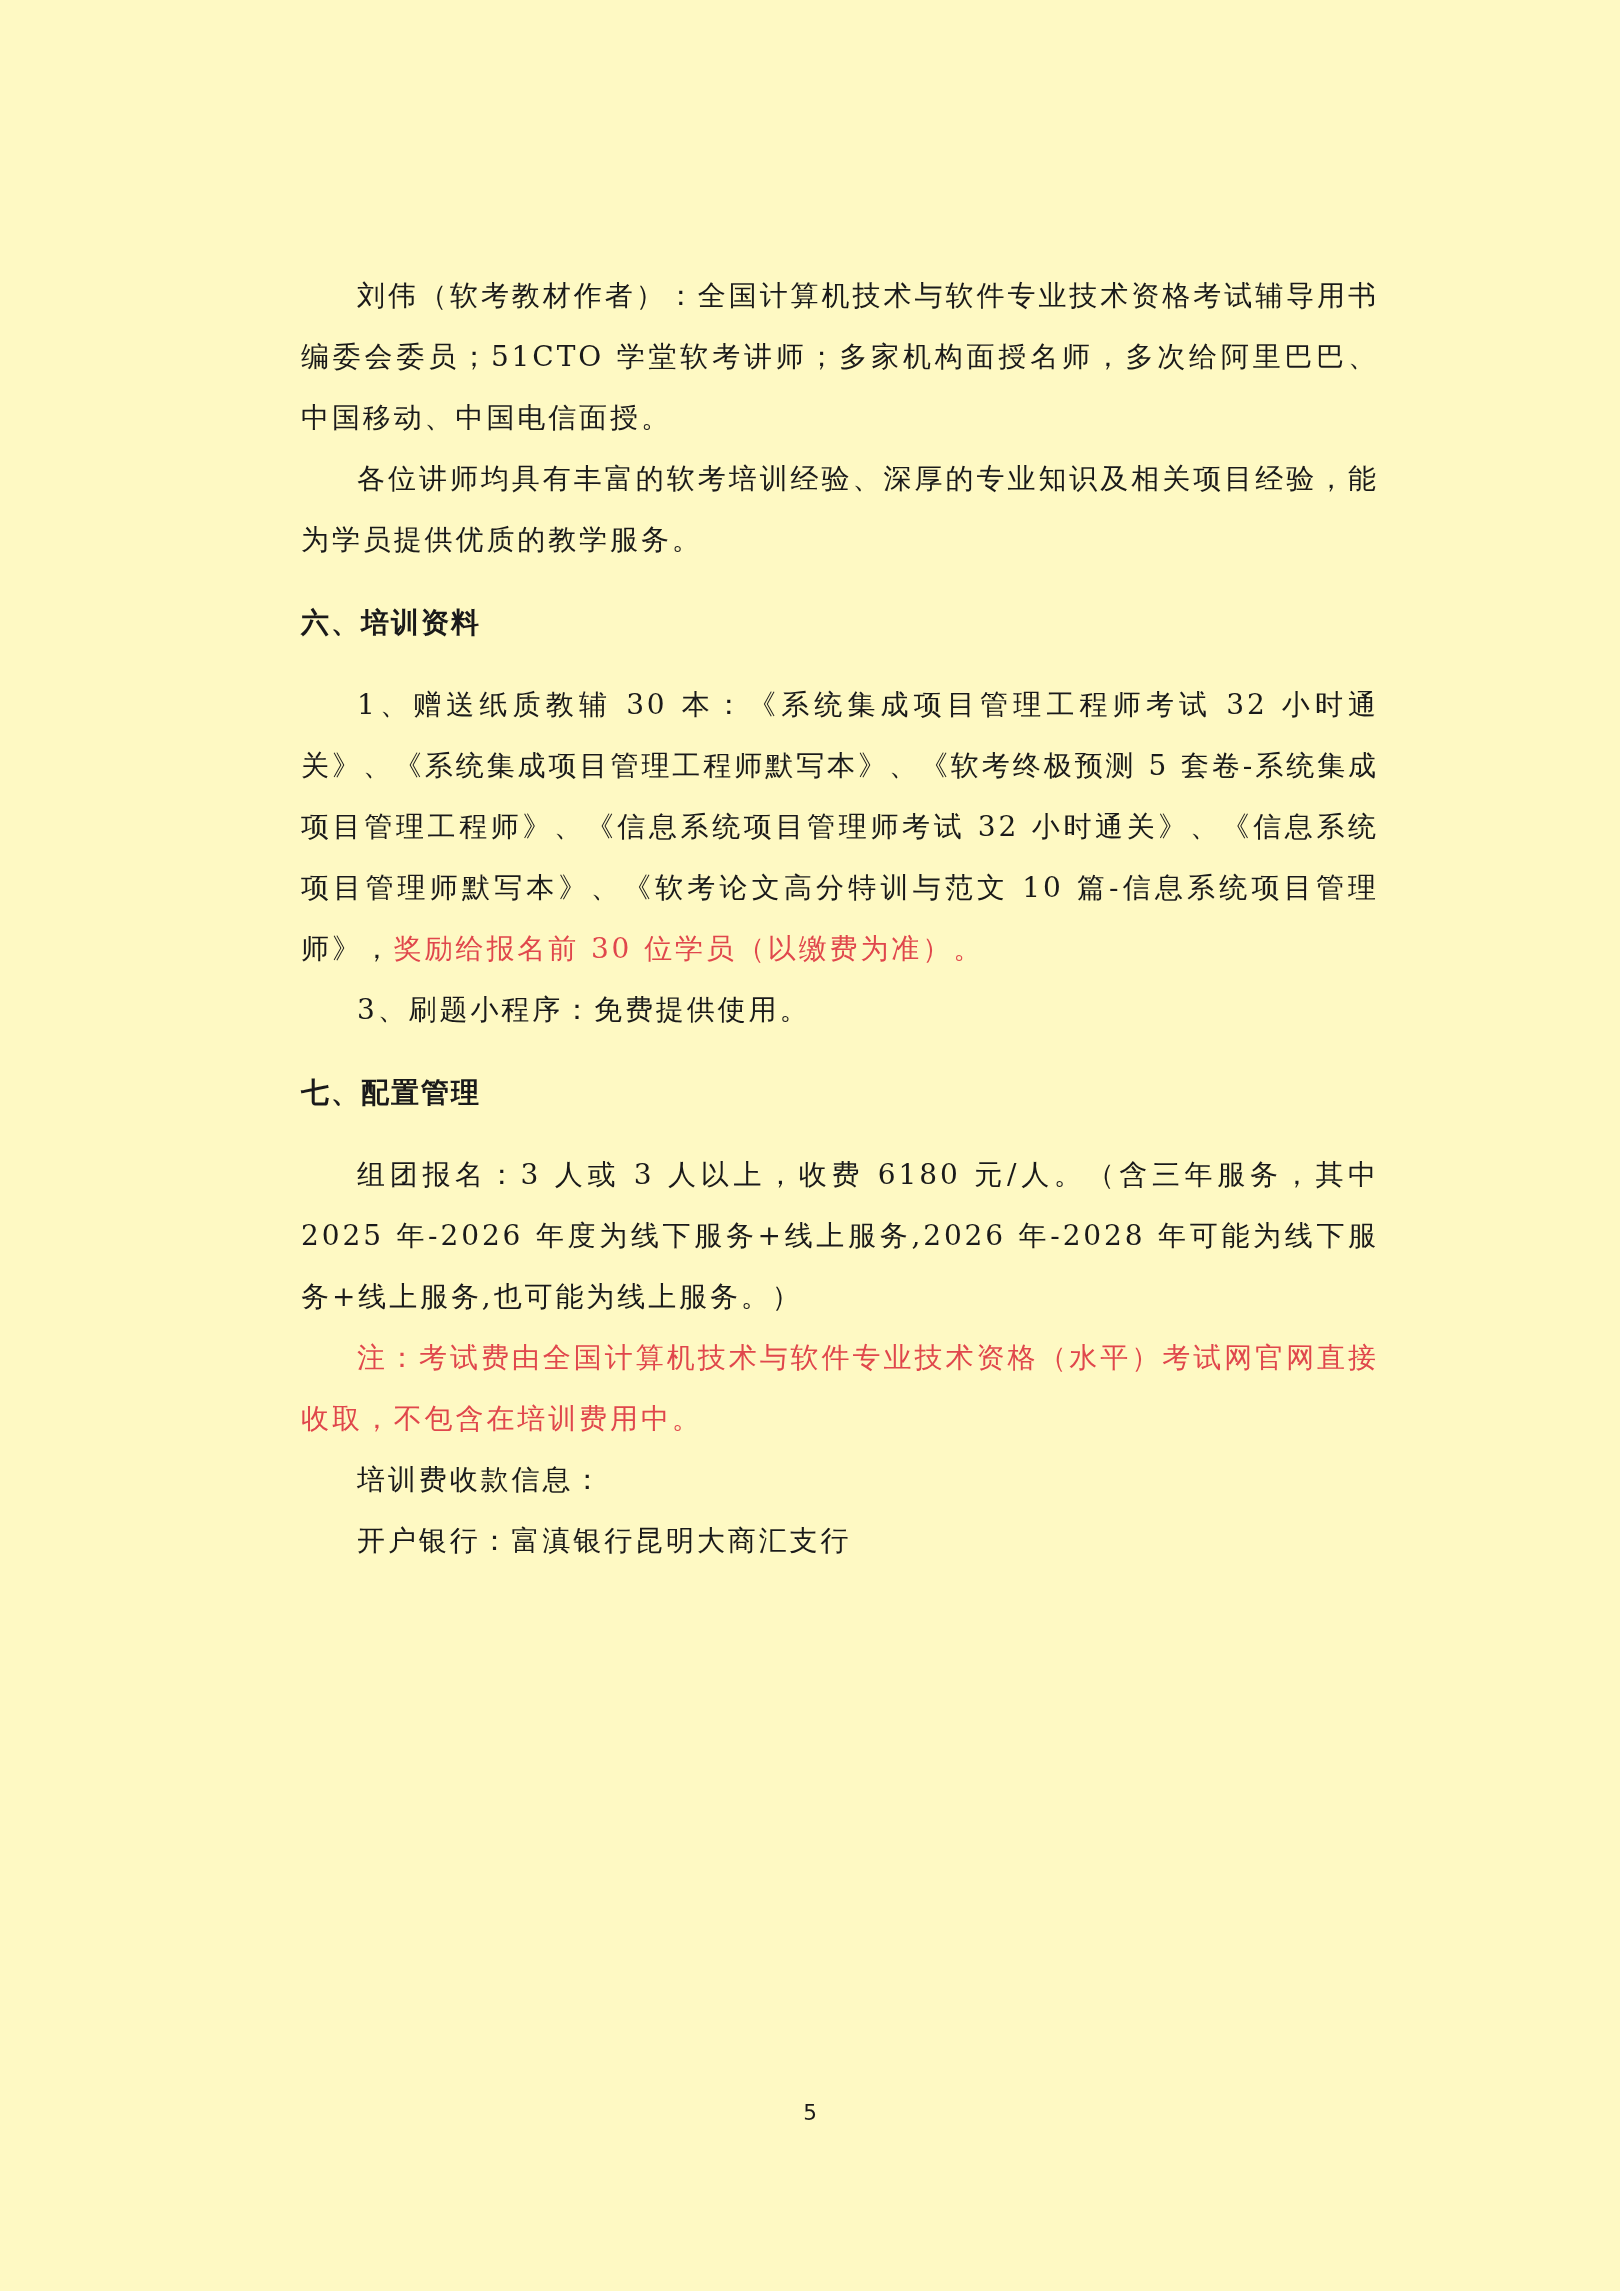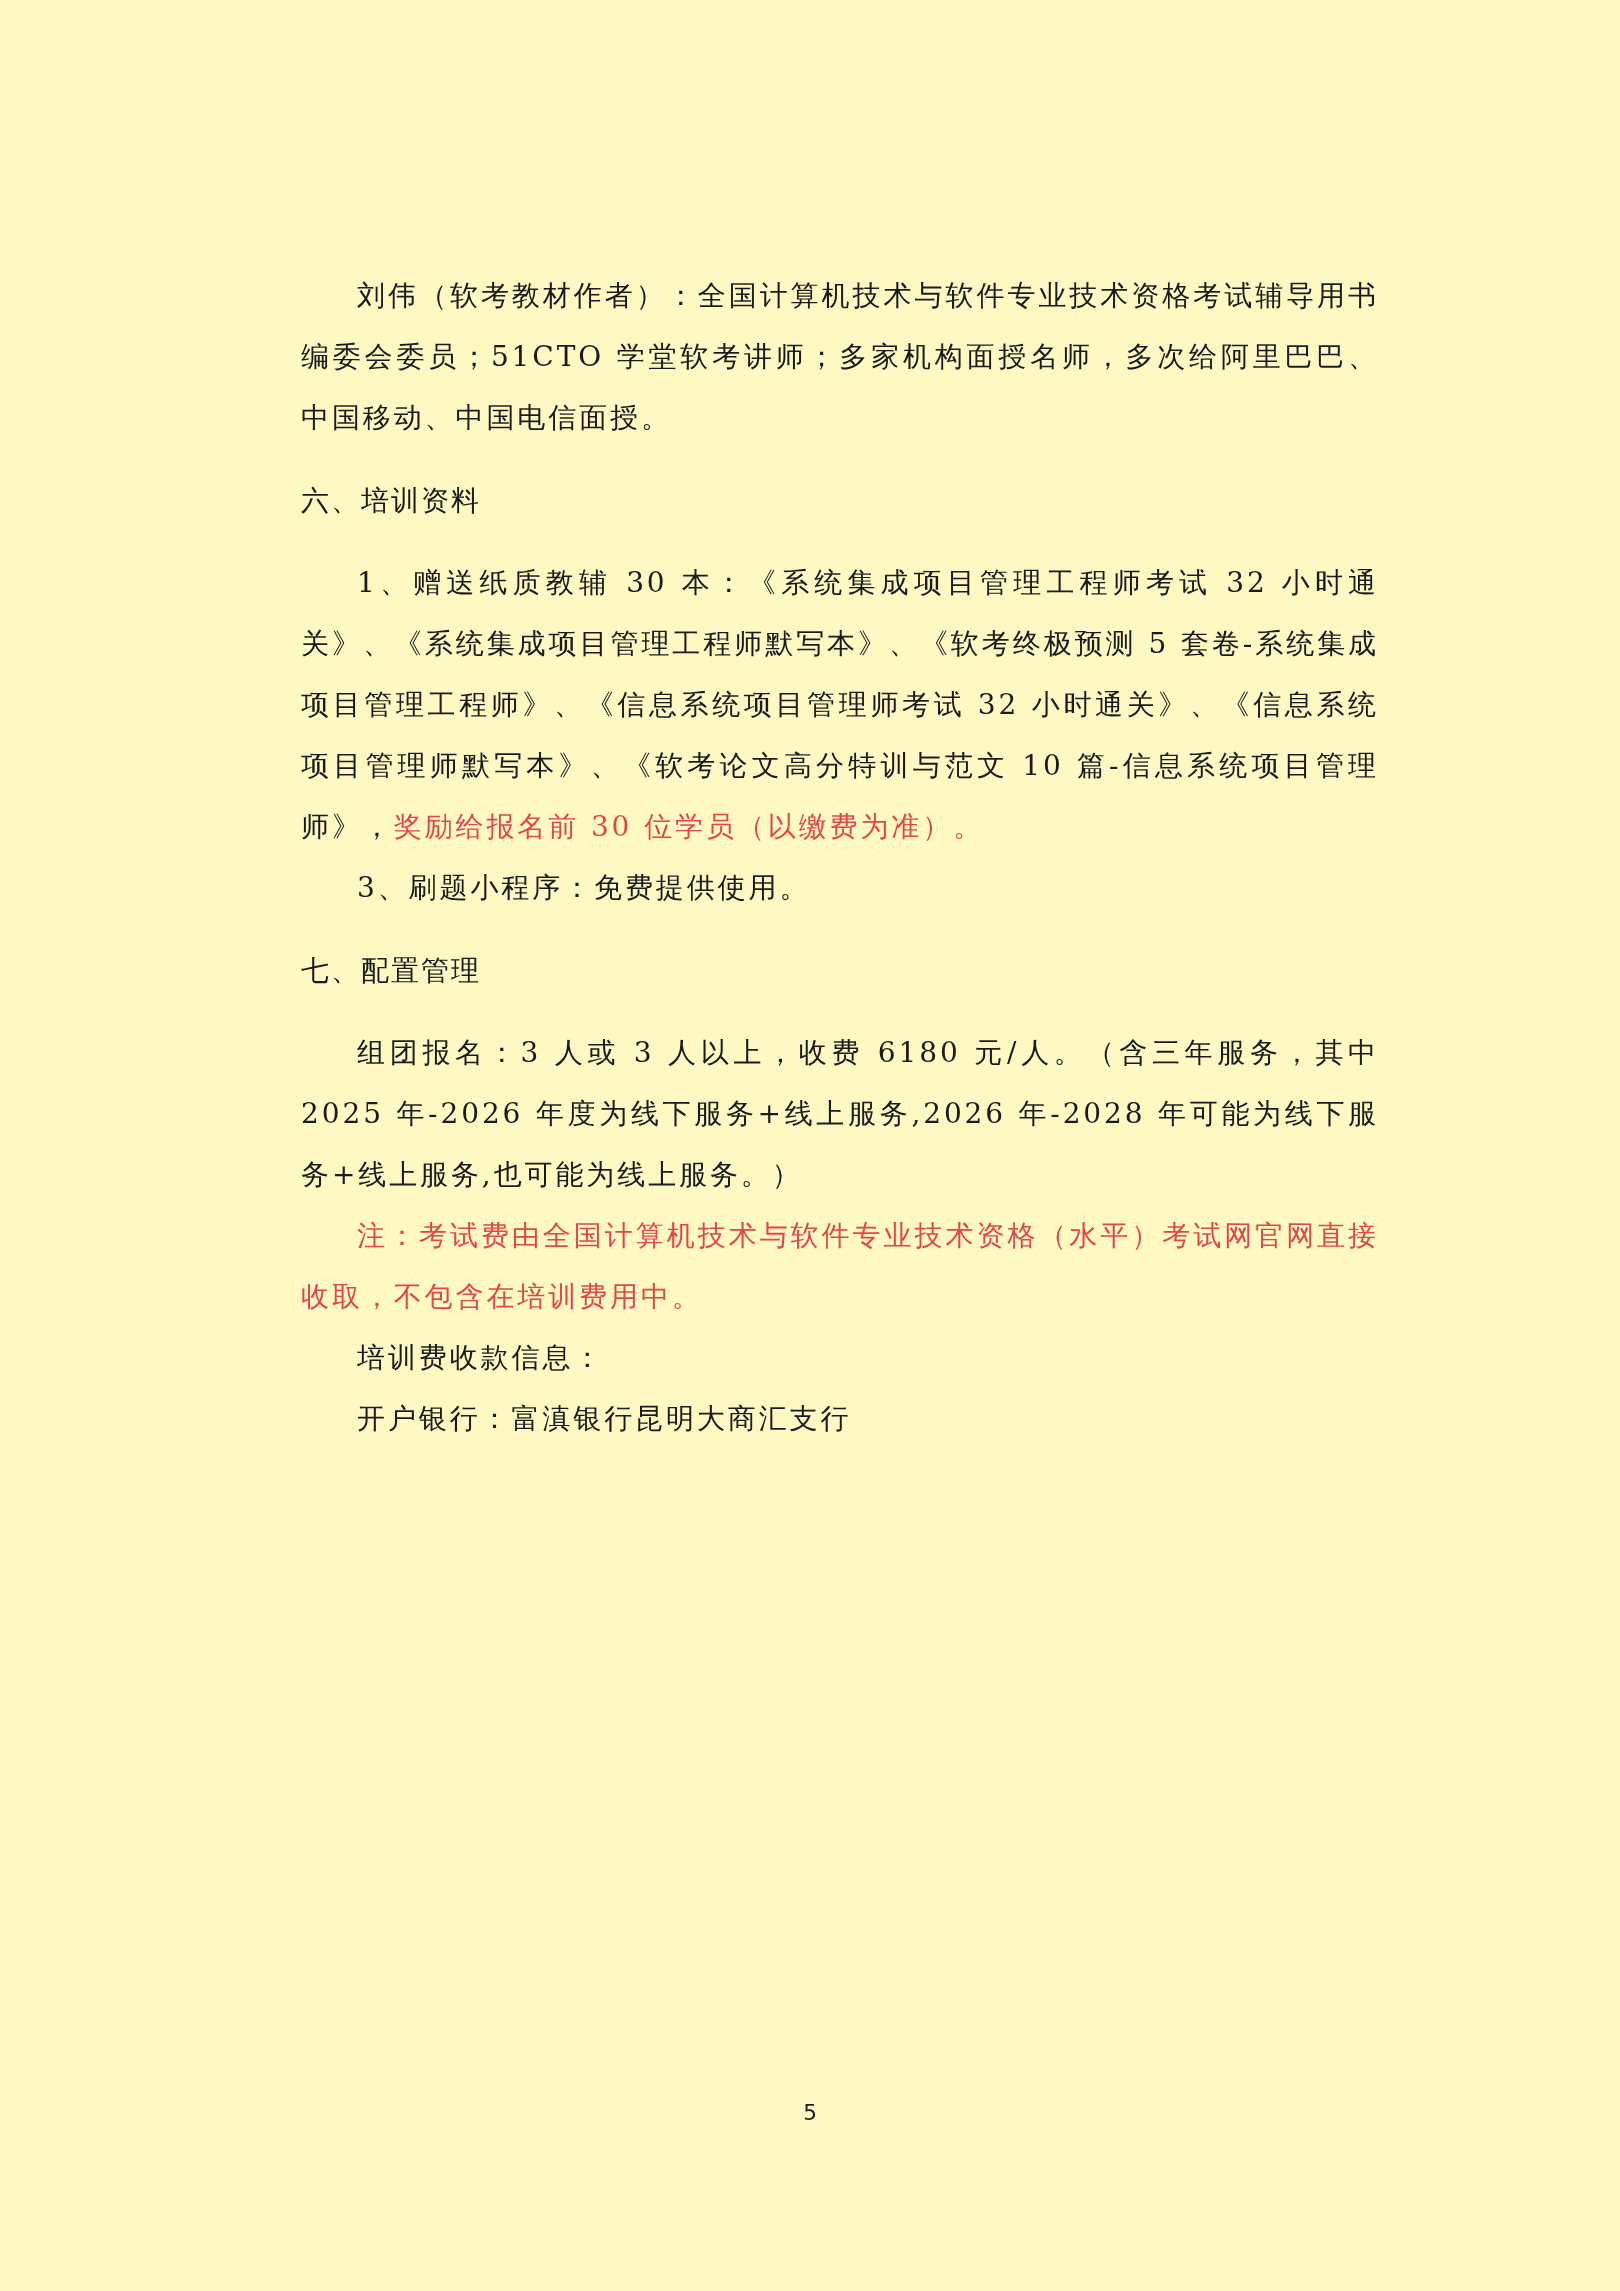"各位讲师均具有丰富的软考培训经验、深厚的专业知识及相关项目经验，能为学员提供优质" p.para { html: none -> <p>各位讲师均具有丰富的软考培训经验、深厚的专业知识及相关项目经验，能为学员提供优质的教学服务。</p> }
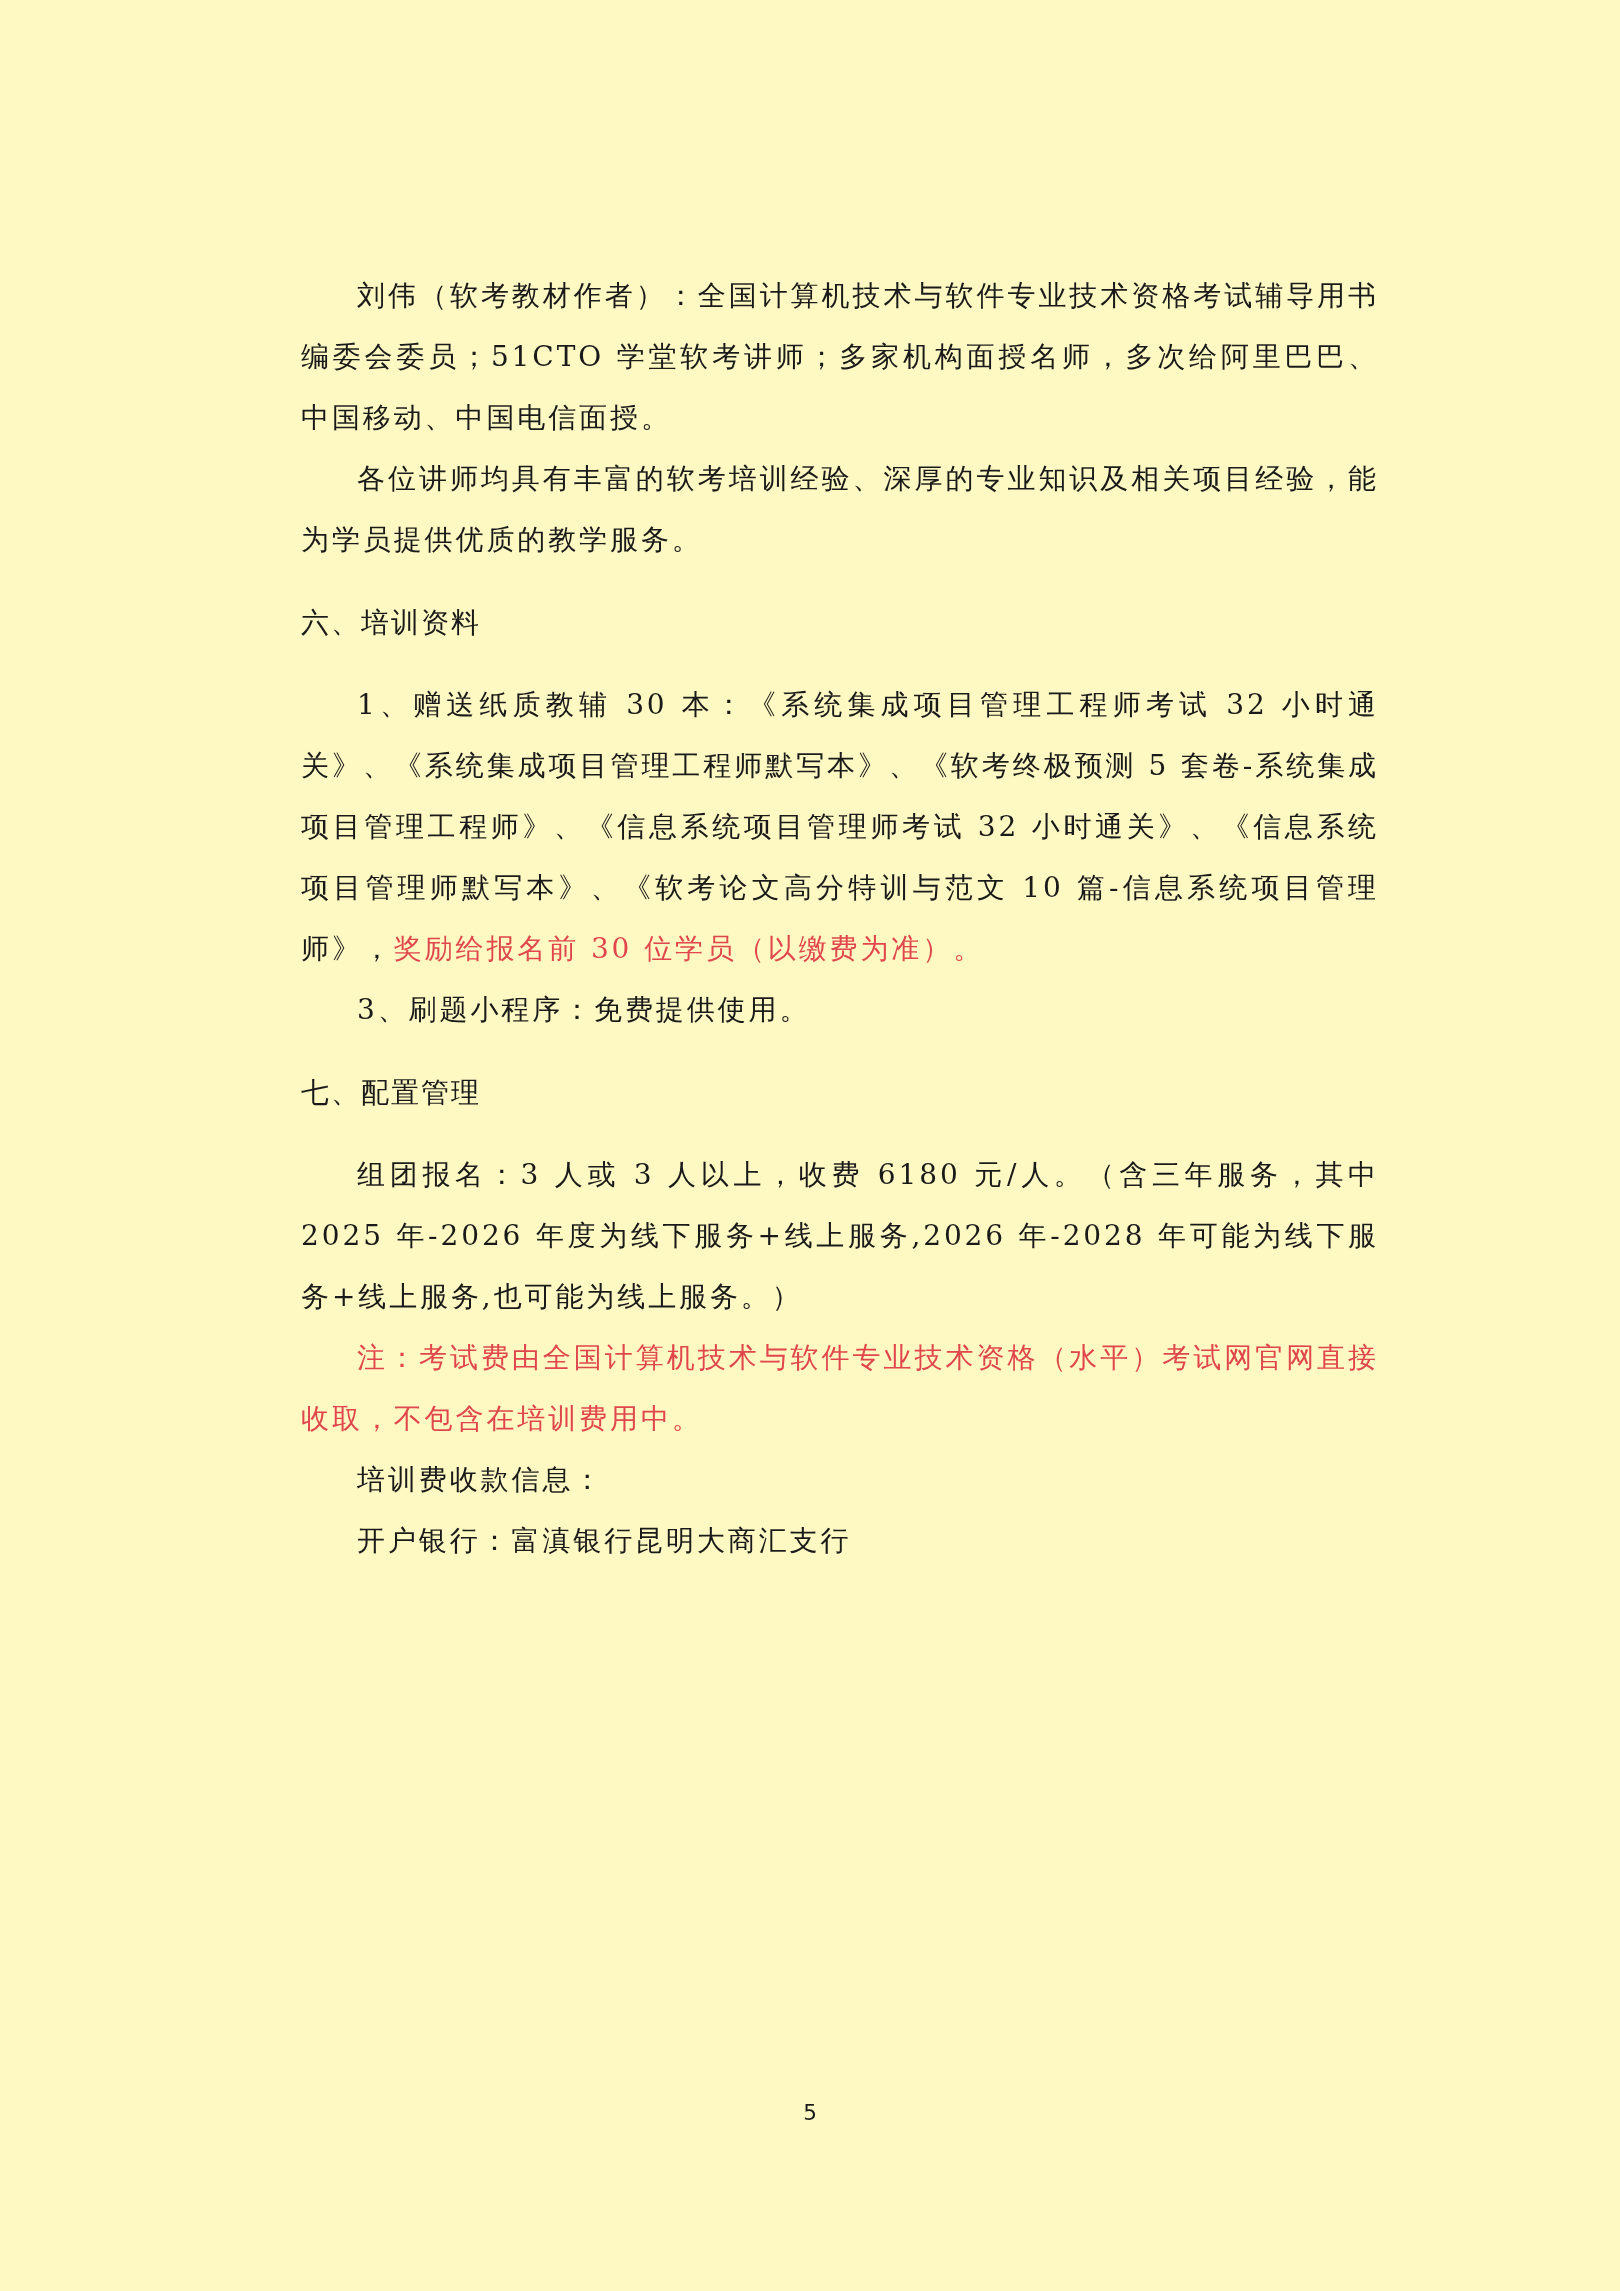"六、培训资料" .heading { font-weight: normal -> bold }
